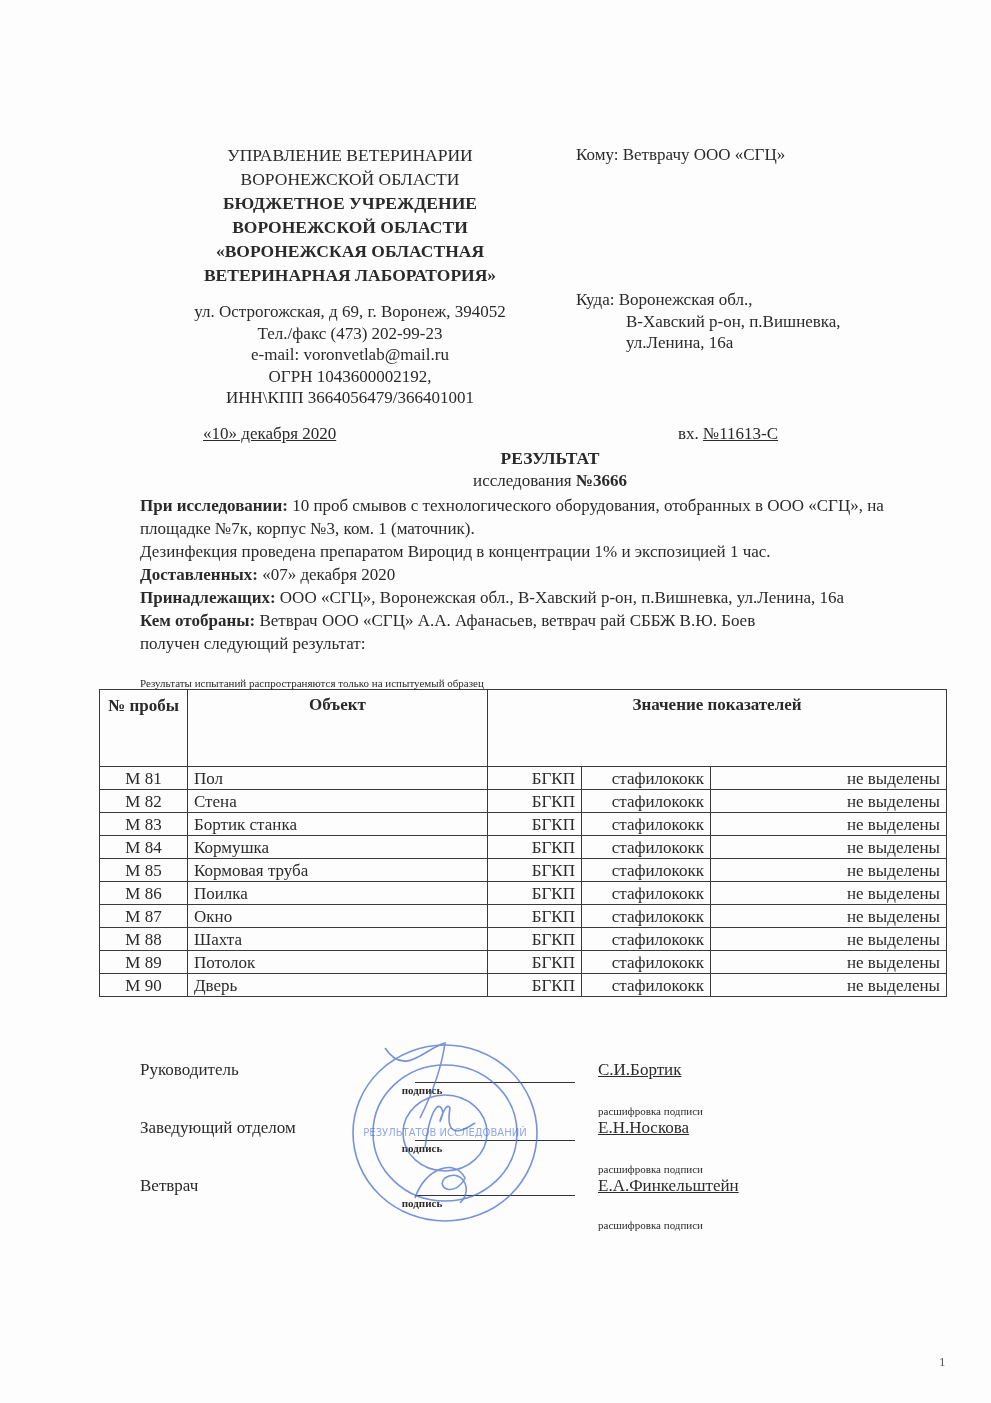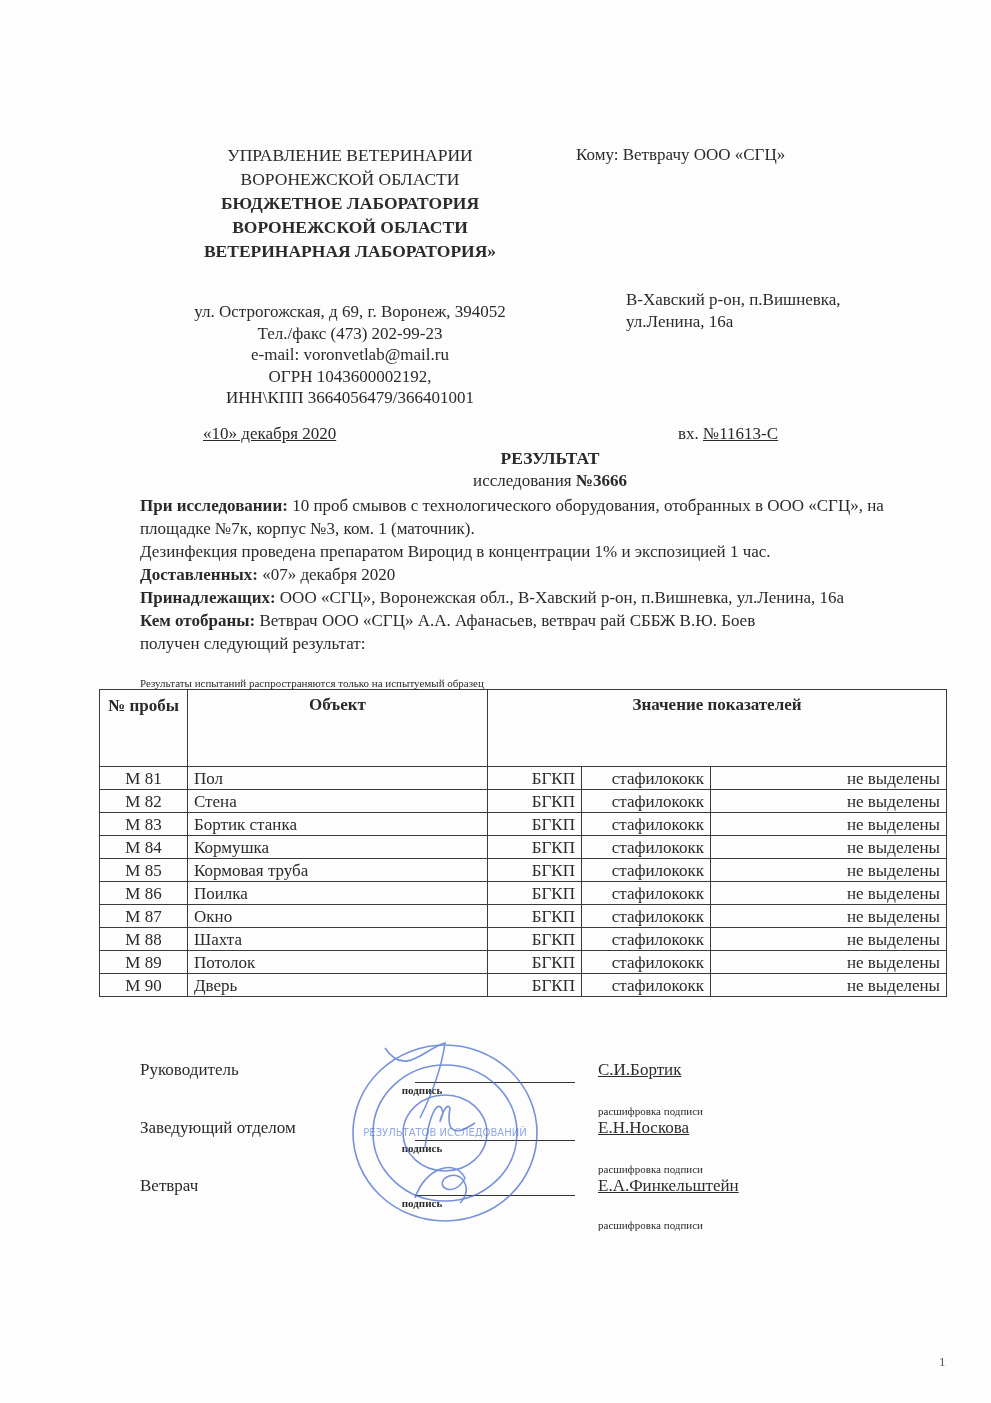"БЮДЖЕТНОЕ ЛАБОРАТОРИЯ" div.b { text: ЛАБОРАТОРИЯ -> УЧРЕЖДЕНИЕ }
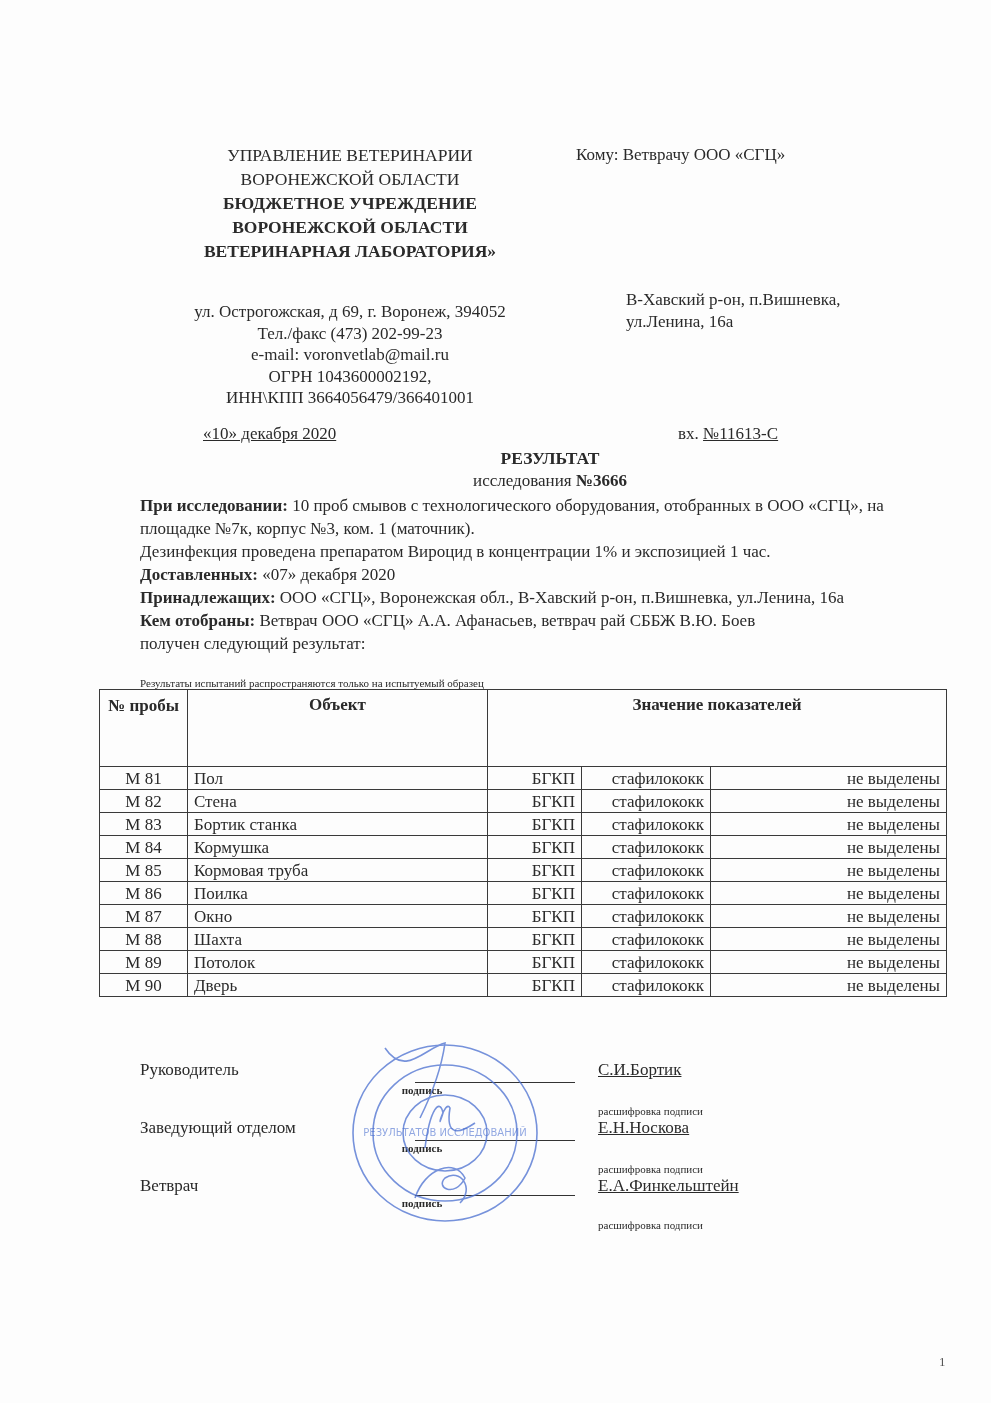"«ВОРОНЕЖСКАЯ ОБЛАСТНАЯ" div.b { html: none -> <div>«ВОРОНЕЖСКАЯ ОБЛАСТНАЯ</div> }
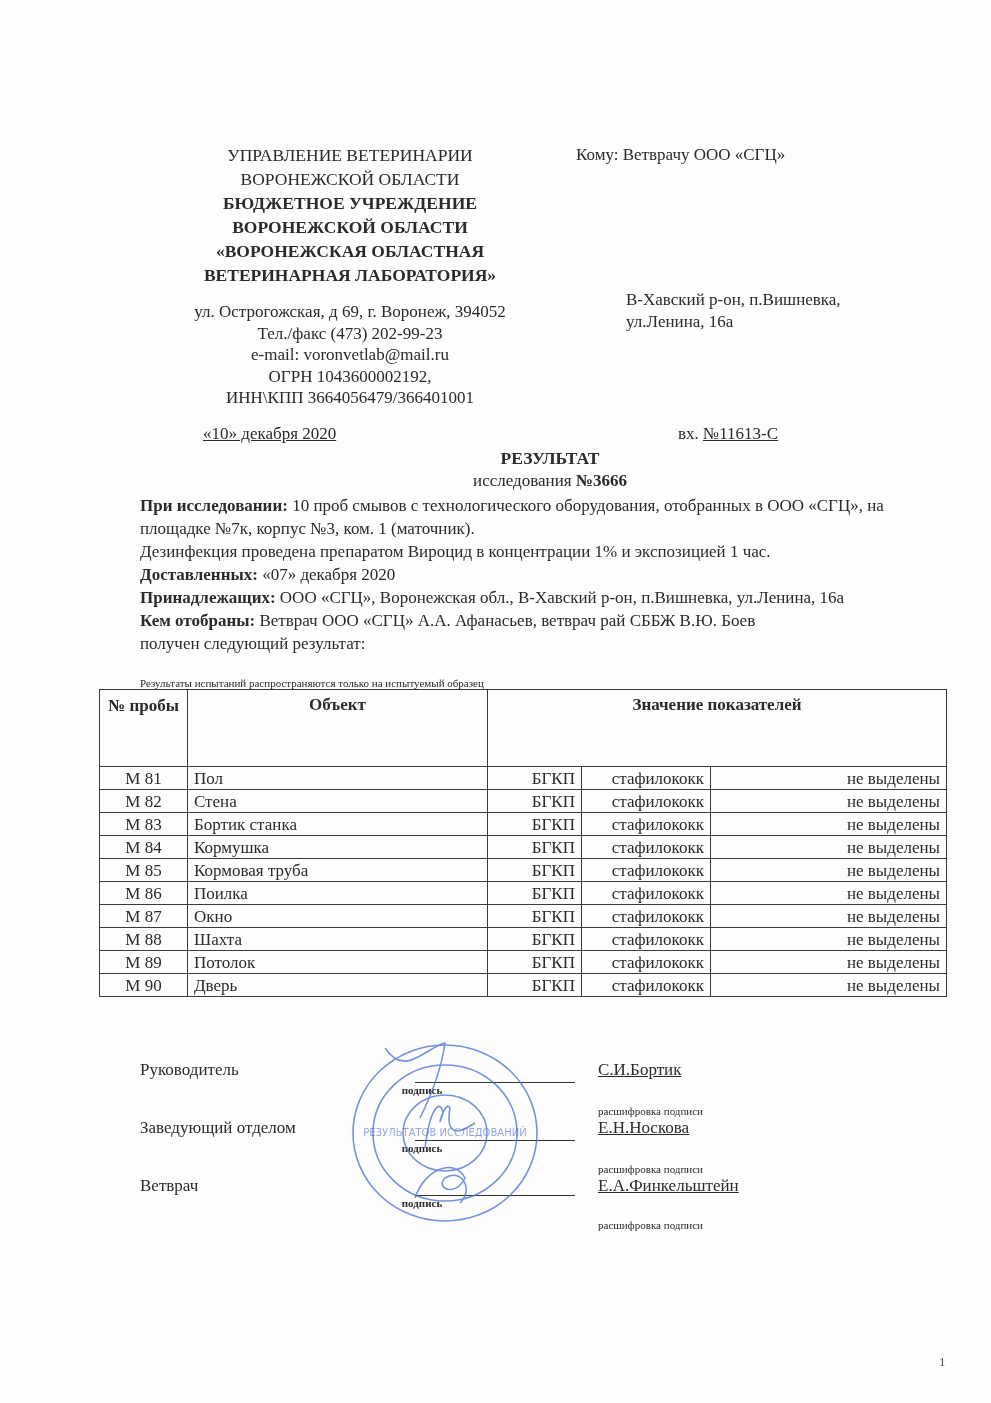"Куда: Воронежская обл.," div { html: none -> <div><span>Куда:</span> <span>Воронежская обл.,</span></div> }
